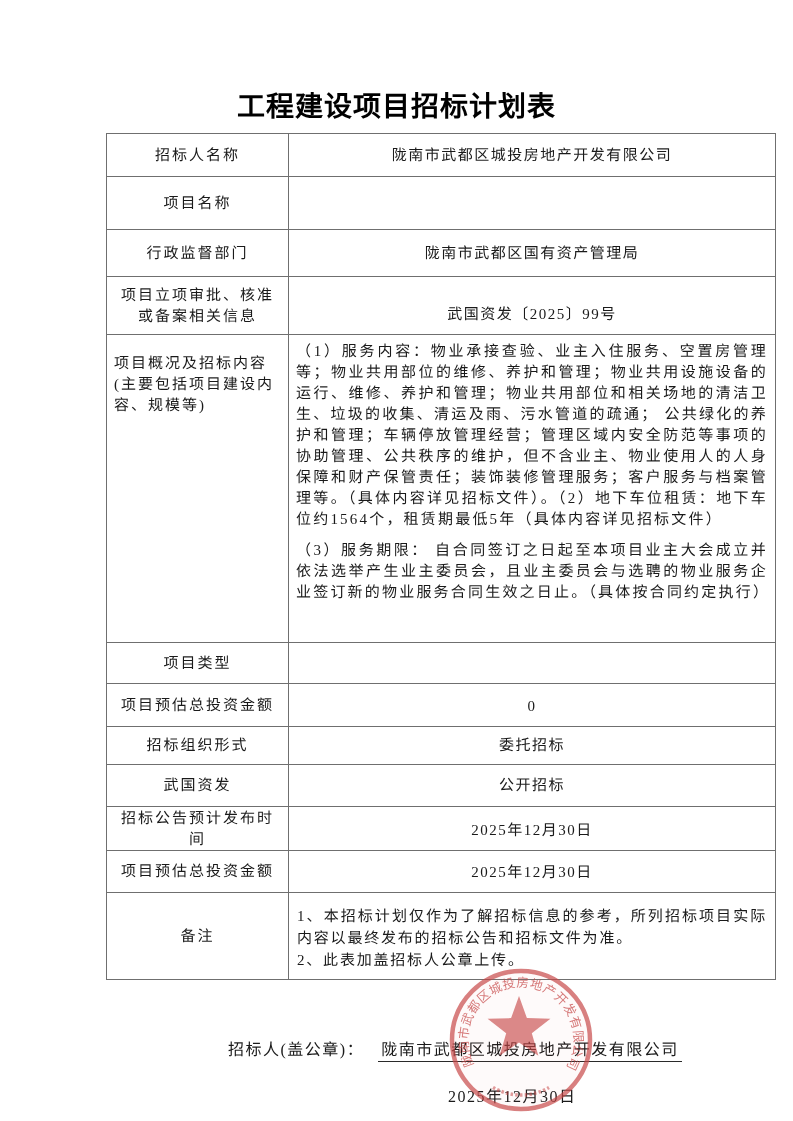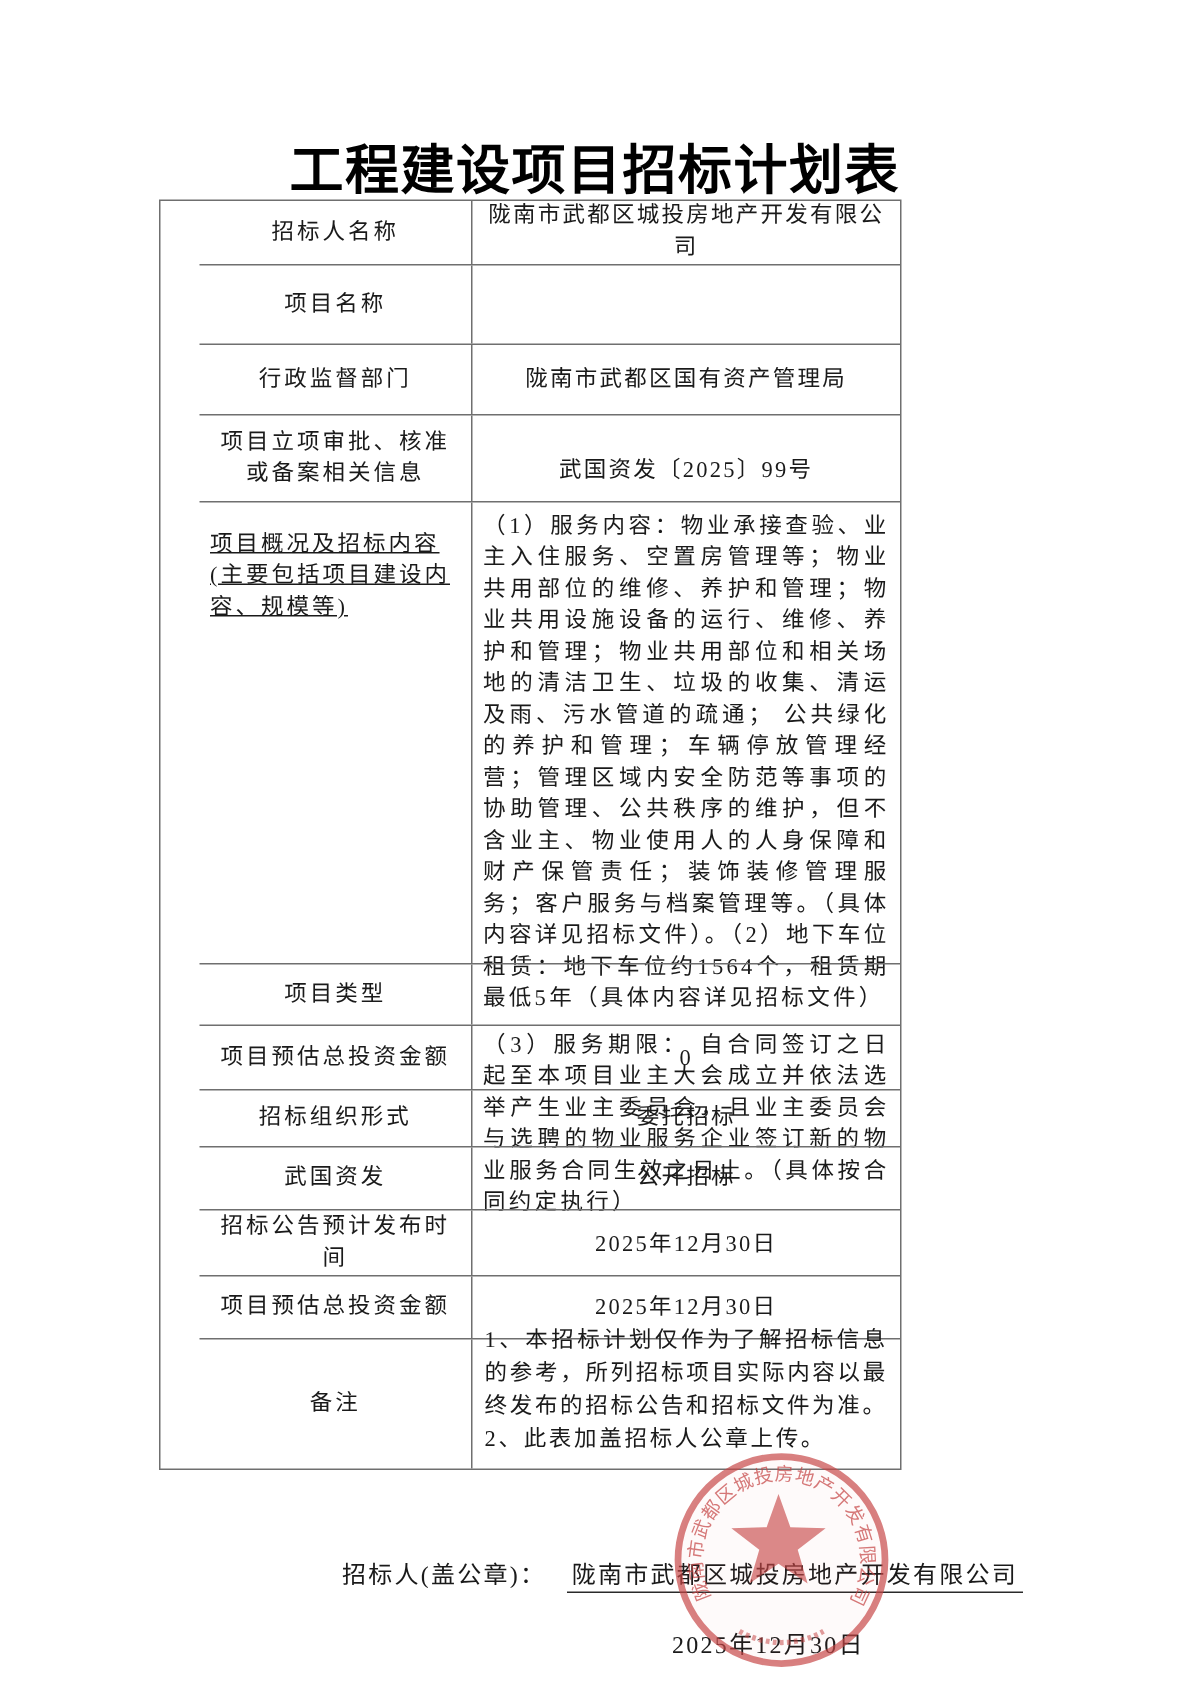"工程建设项目招标计划表" .doc-title { font-size: 36px -> 28px }
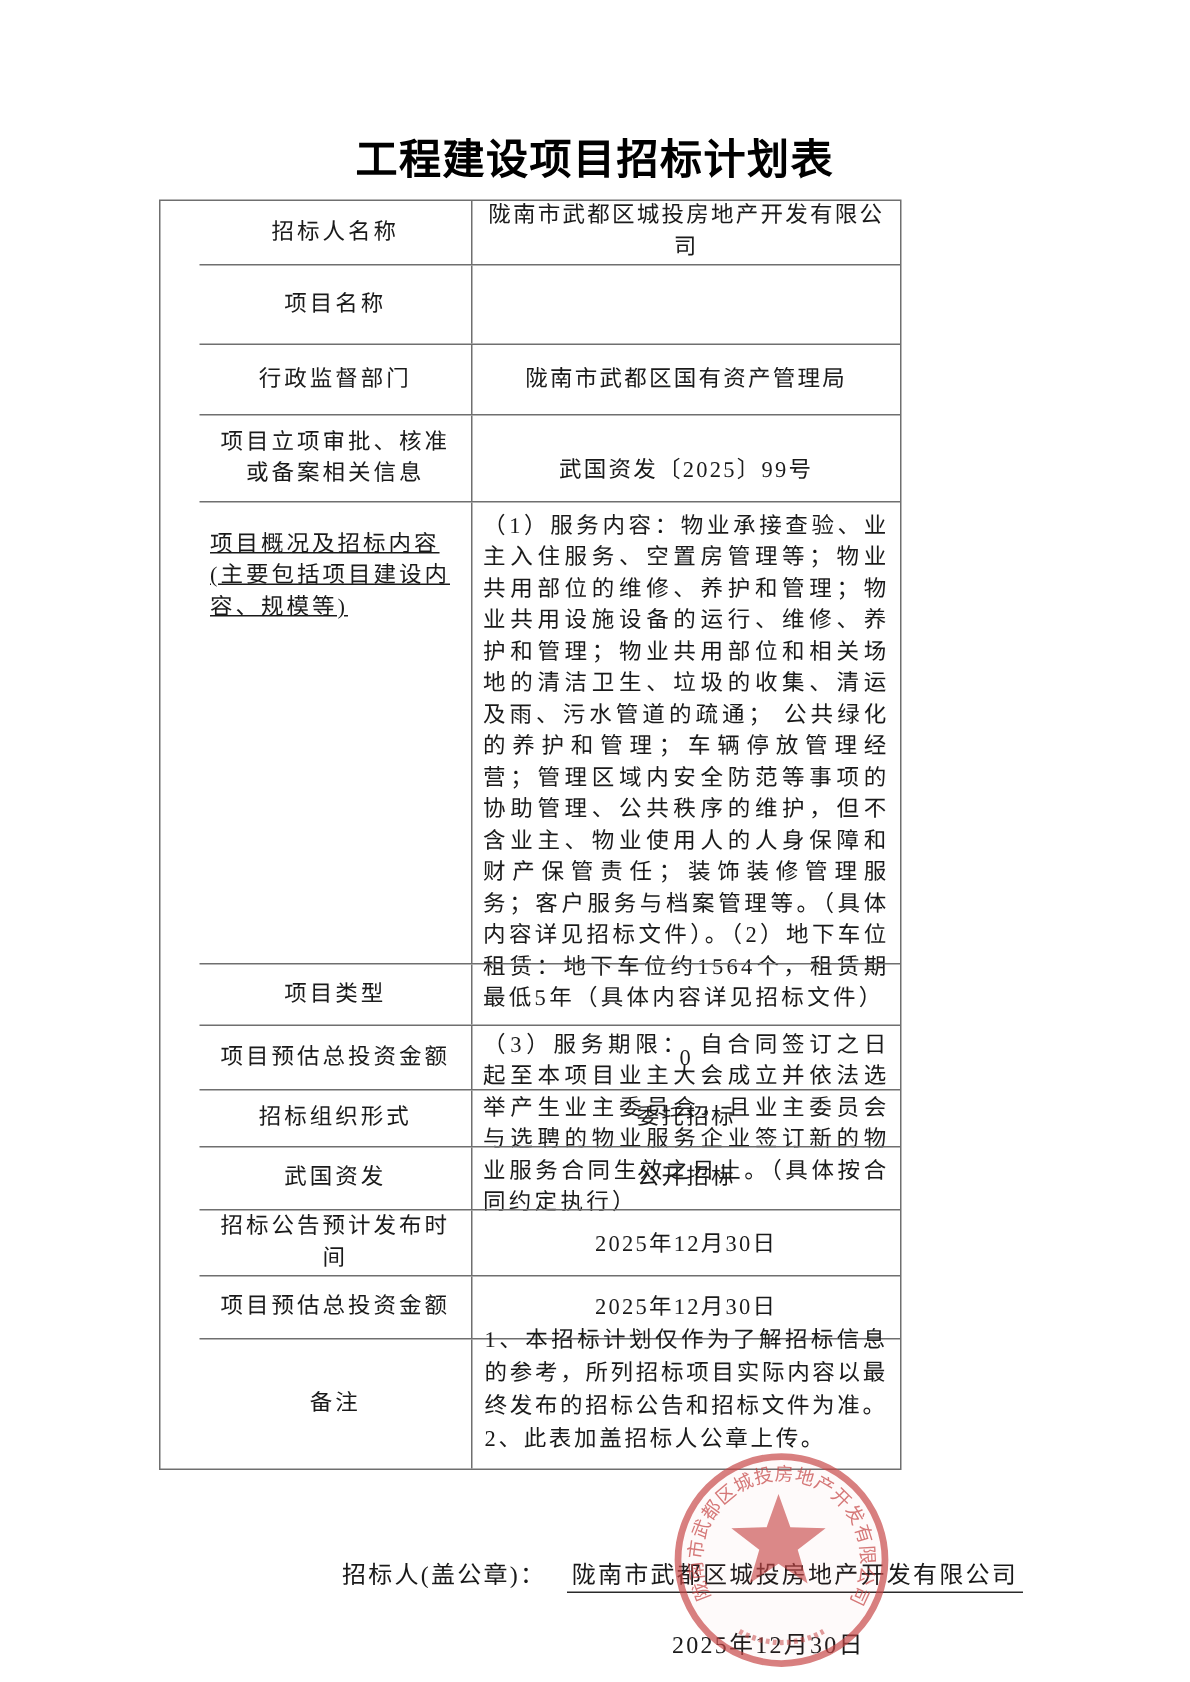"招标人名称" .tender-table { padding-left: 26px -> none; width: 495px -> 670px }
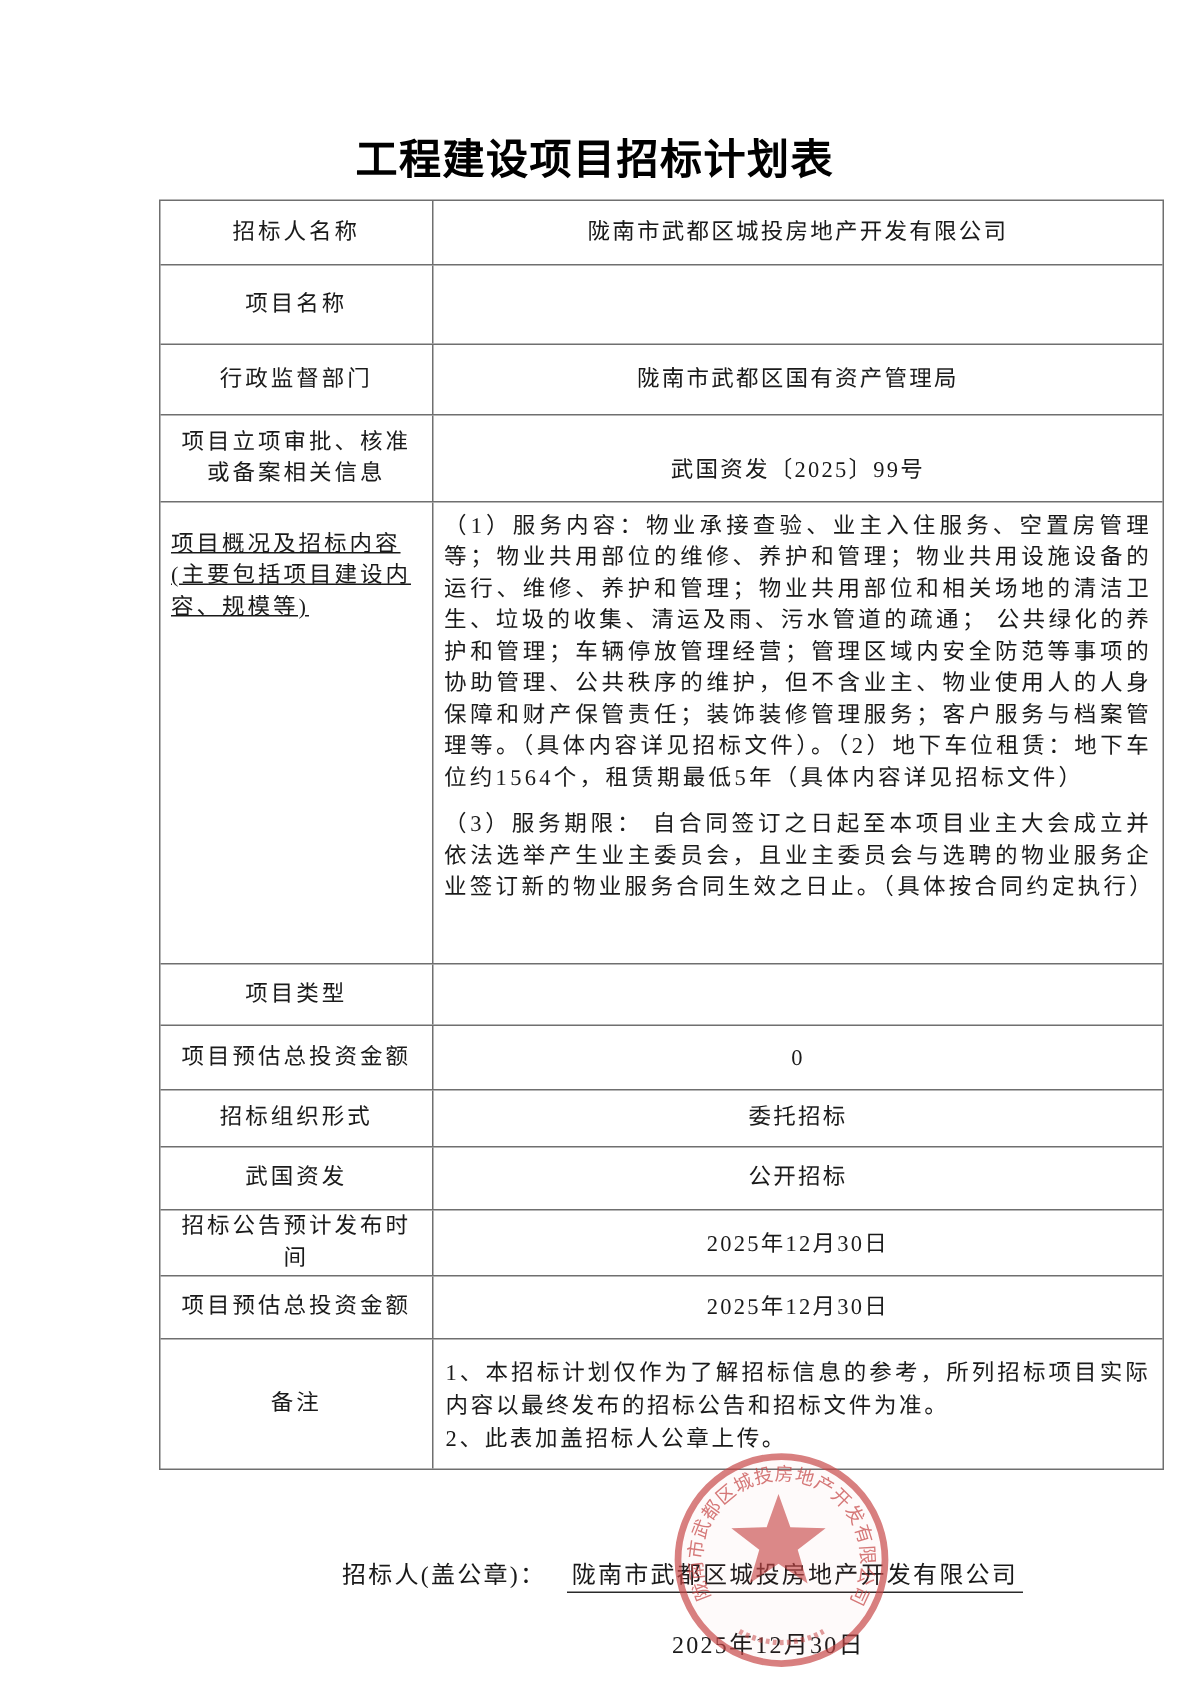"项目概况及招标内容(主要包括项目建设内容、规模等)" .cell.label.left { text-decoration: underline -> none }
